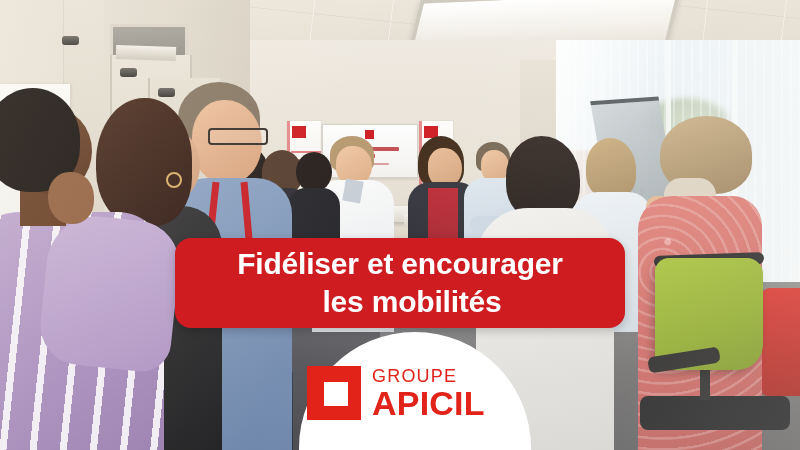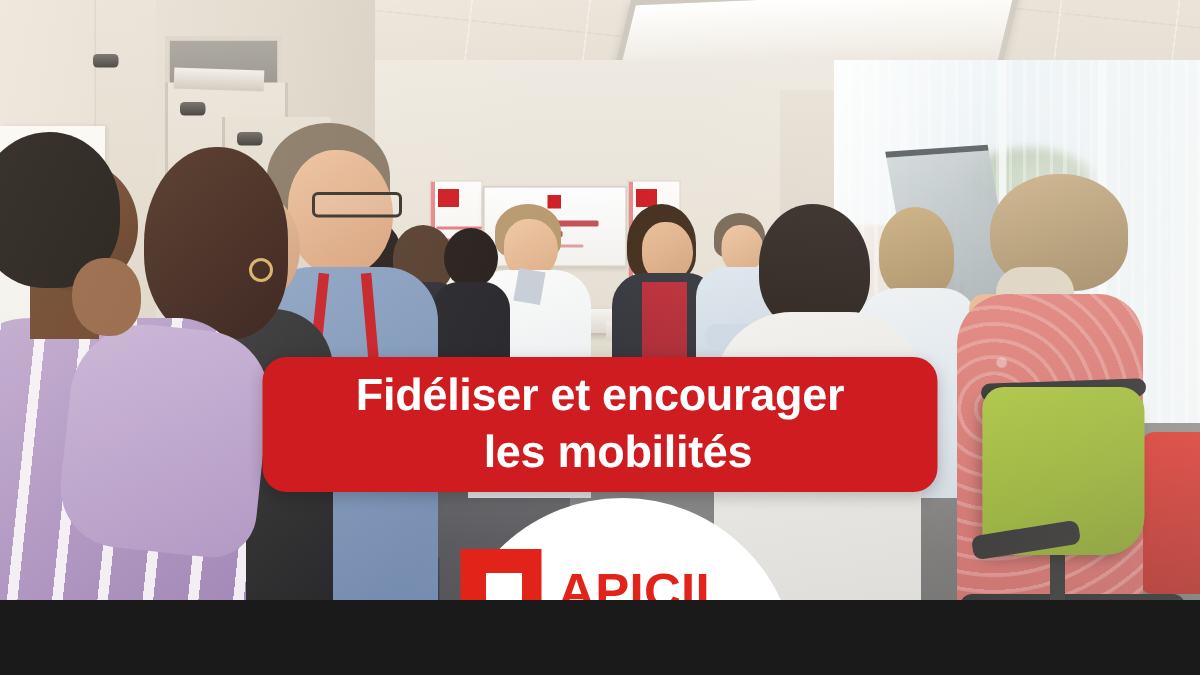"Fidéliser et encourager" .stage { height: 400px -> 450px }
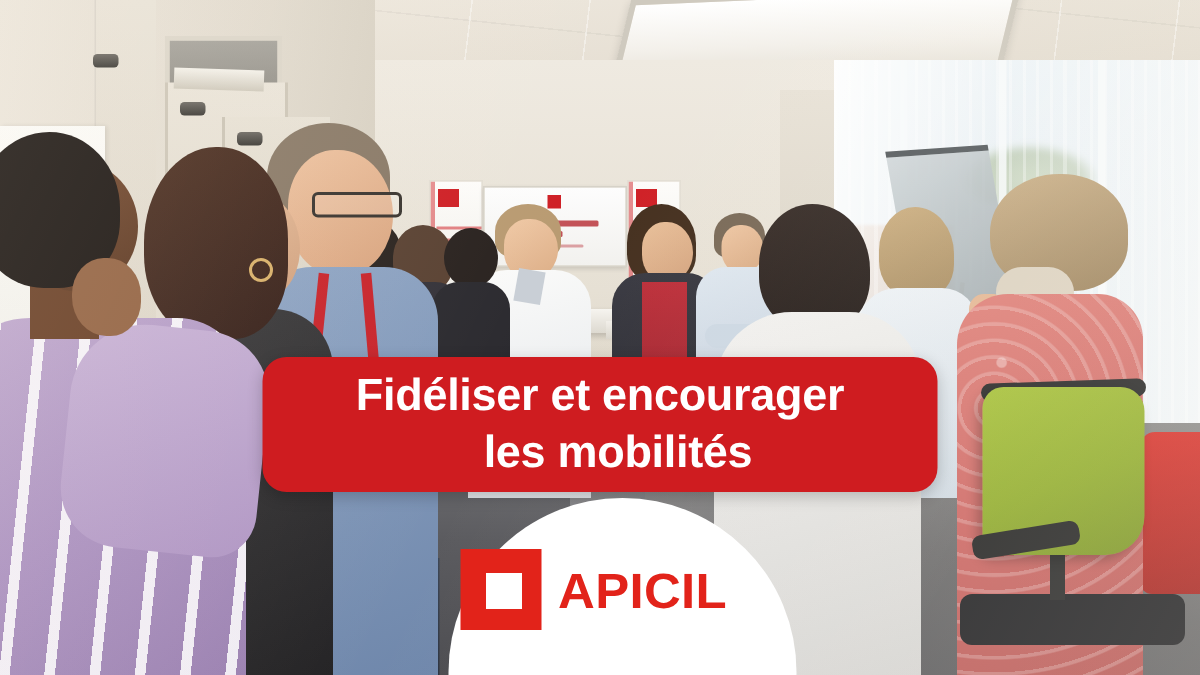"GROUPE" div.logo-groupe { html: none -> <div>GROUPE</div> }
